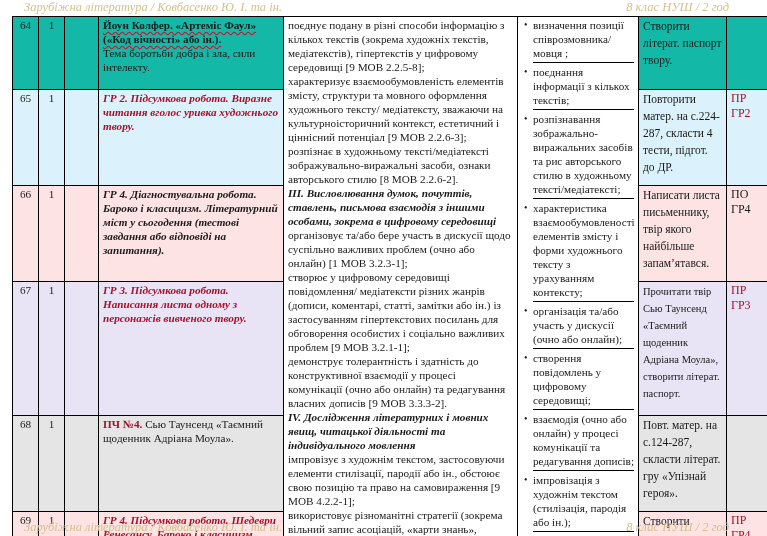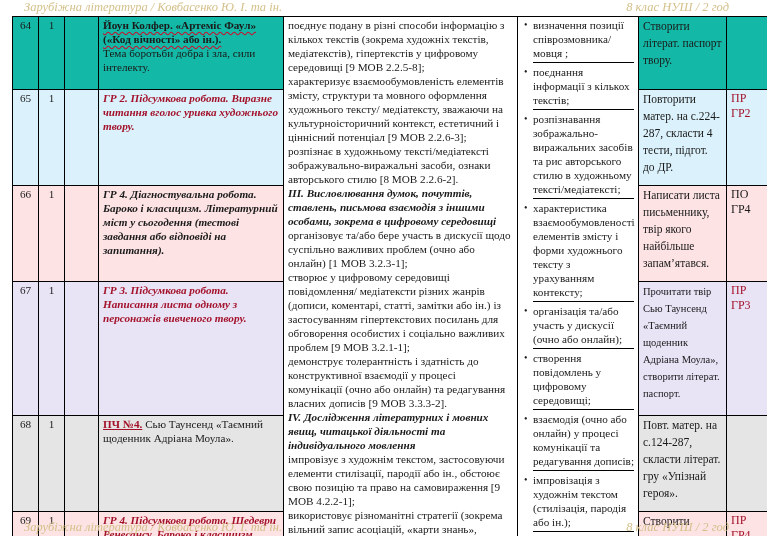"ПЧ №4." .red-b { text-decoration: underline -> none }
